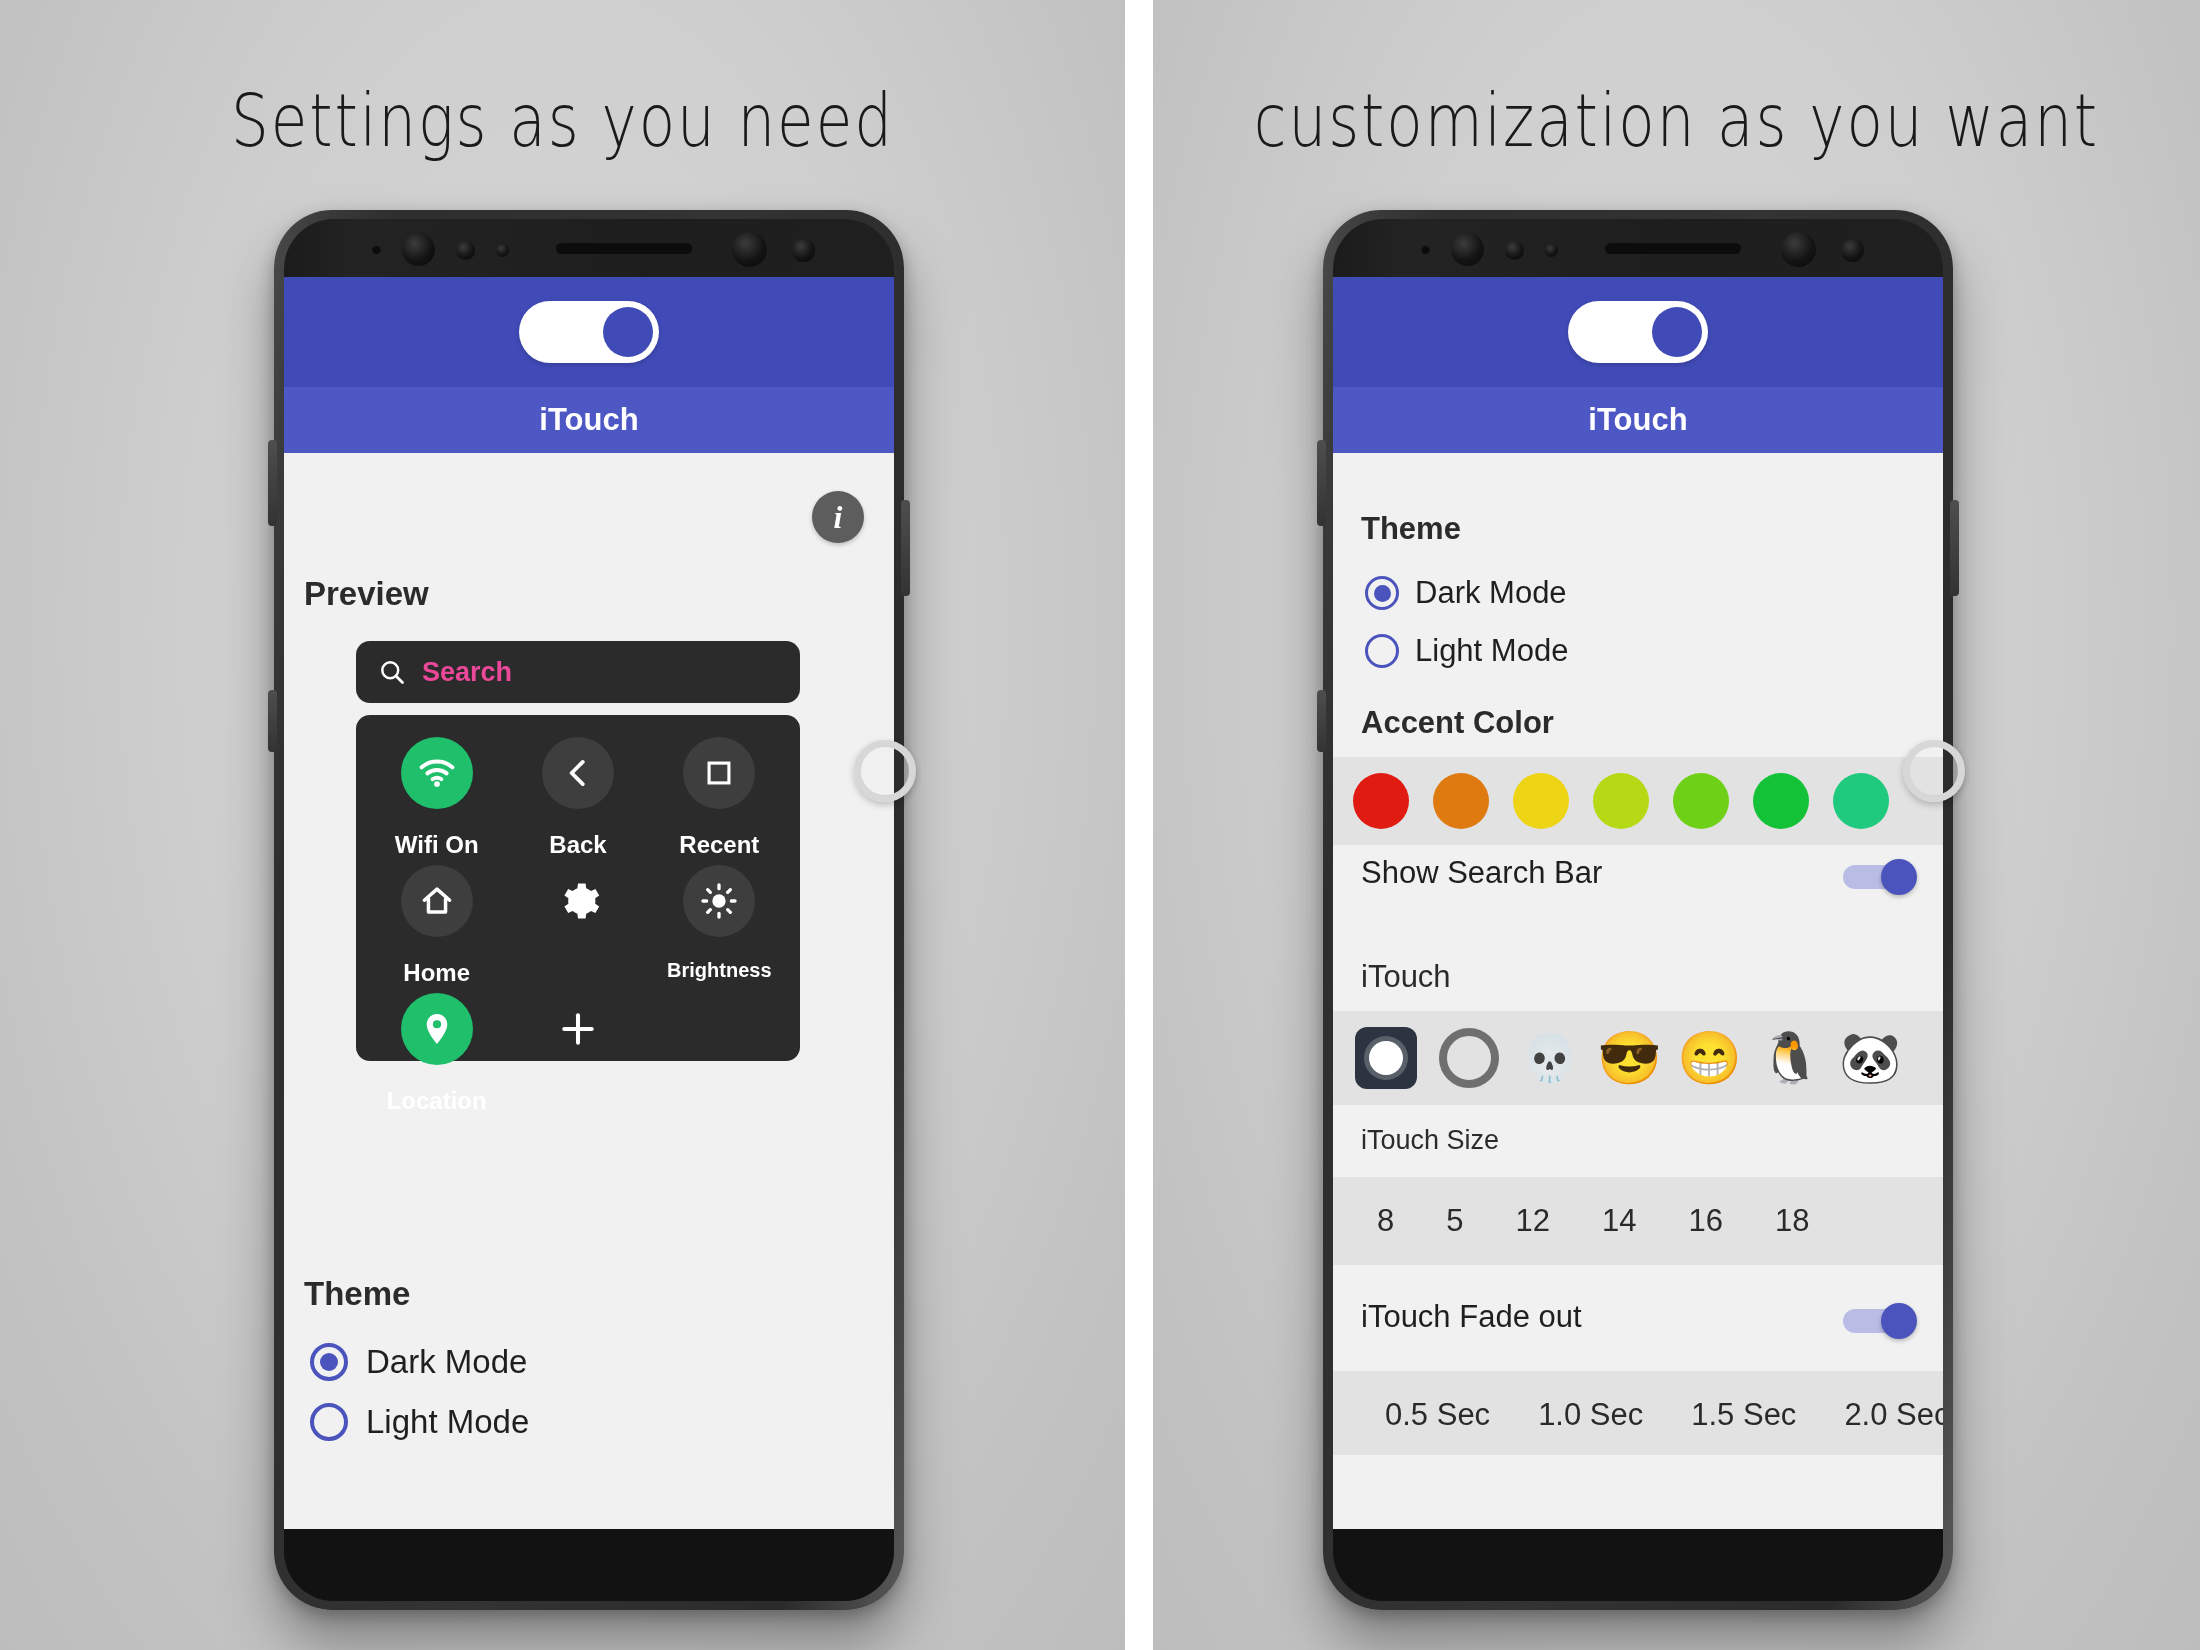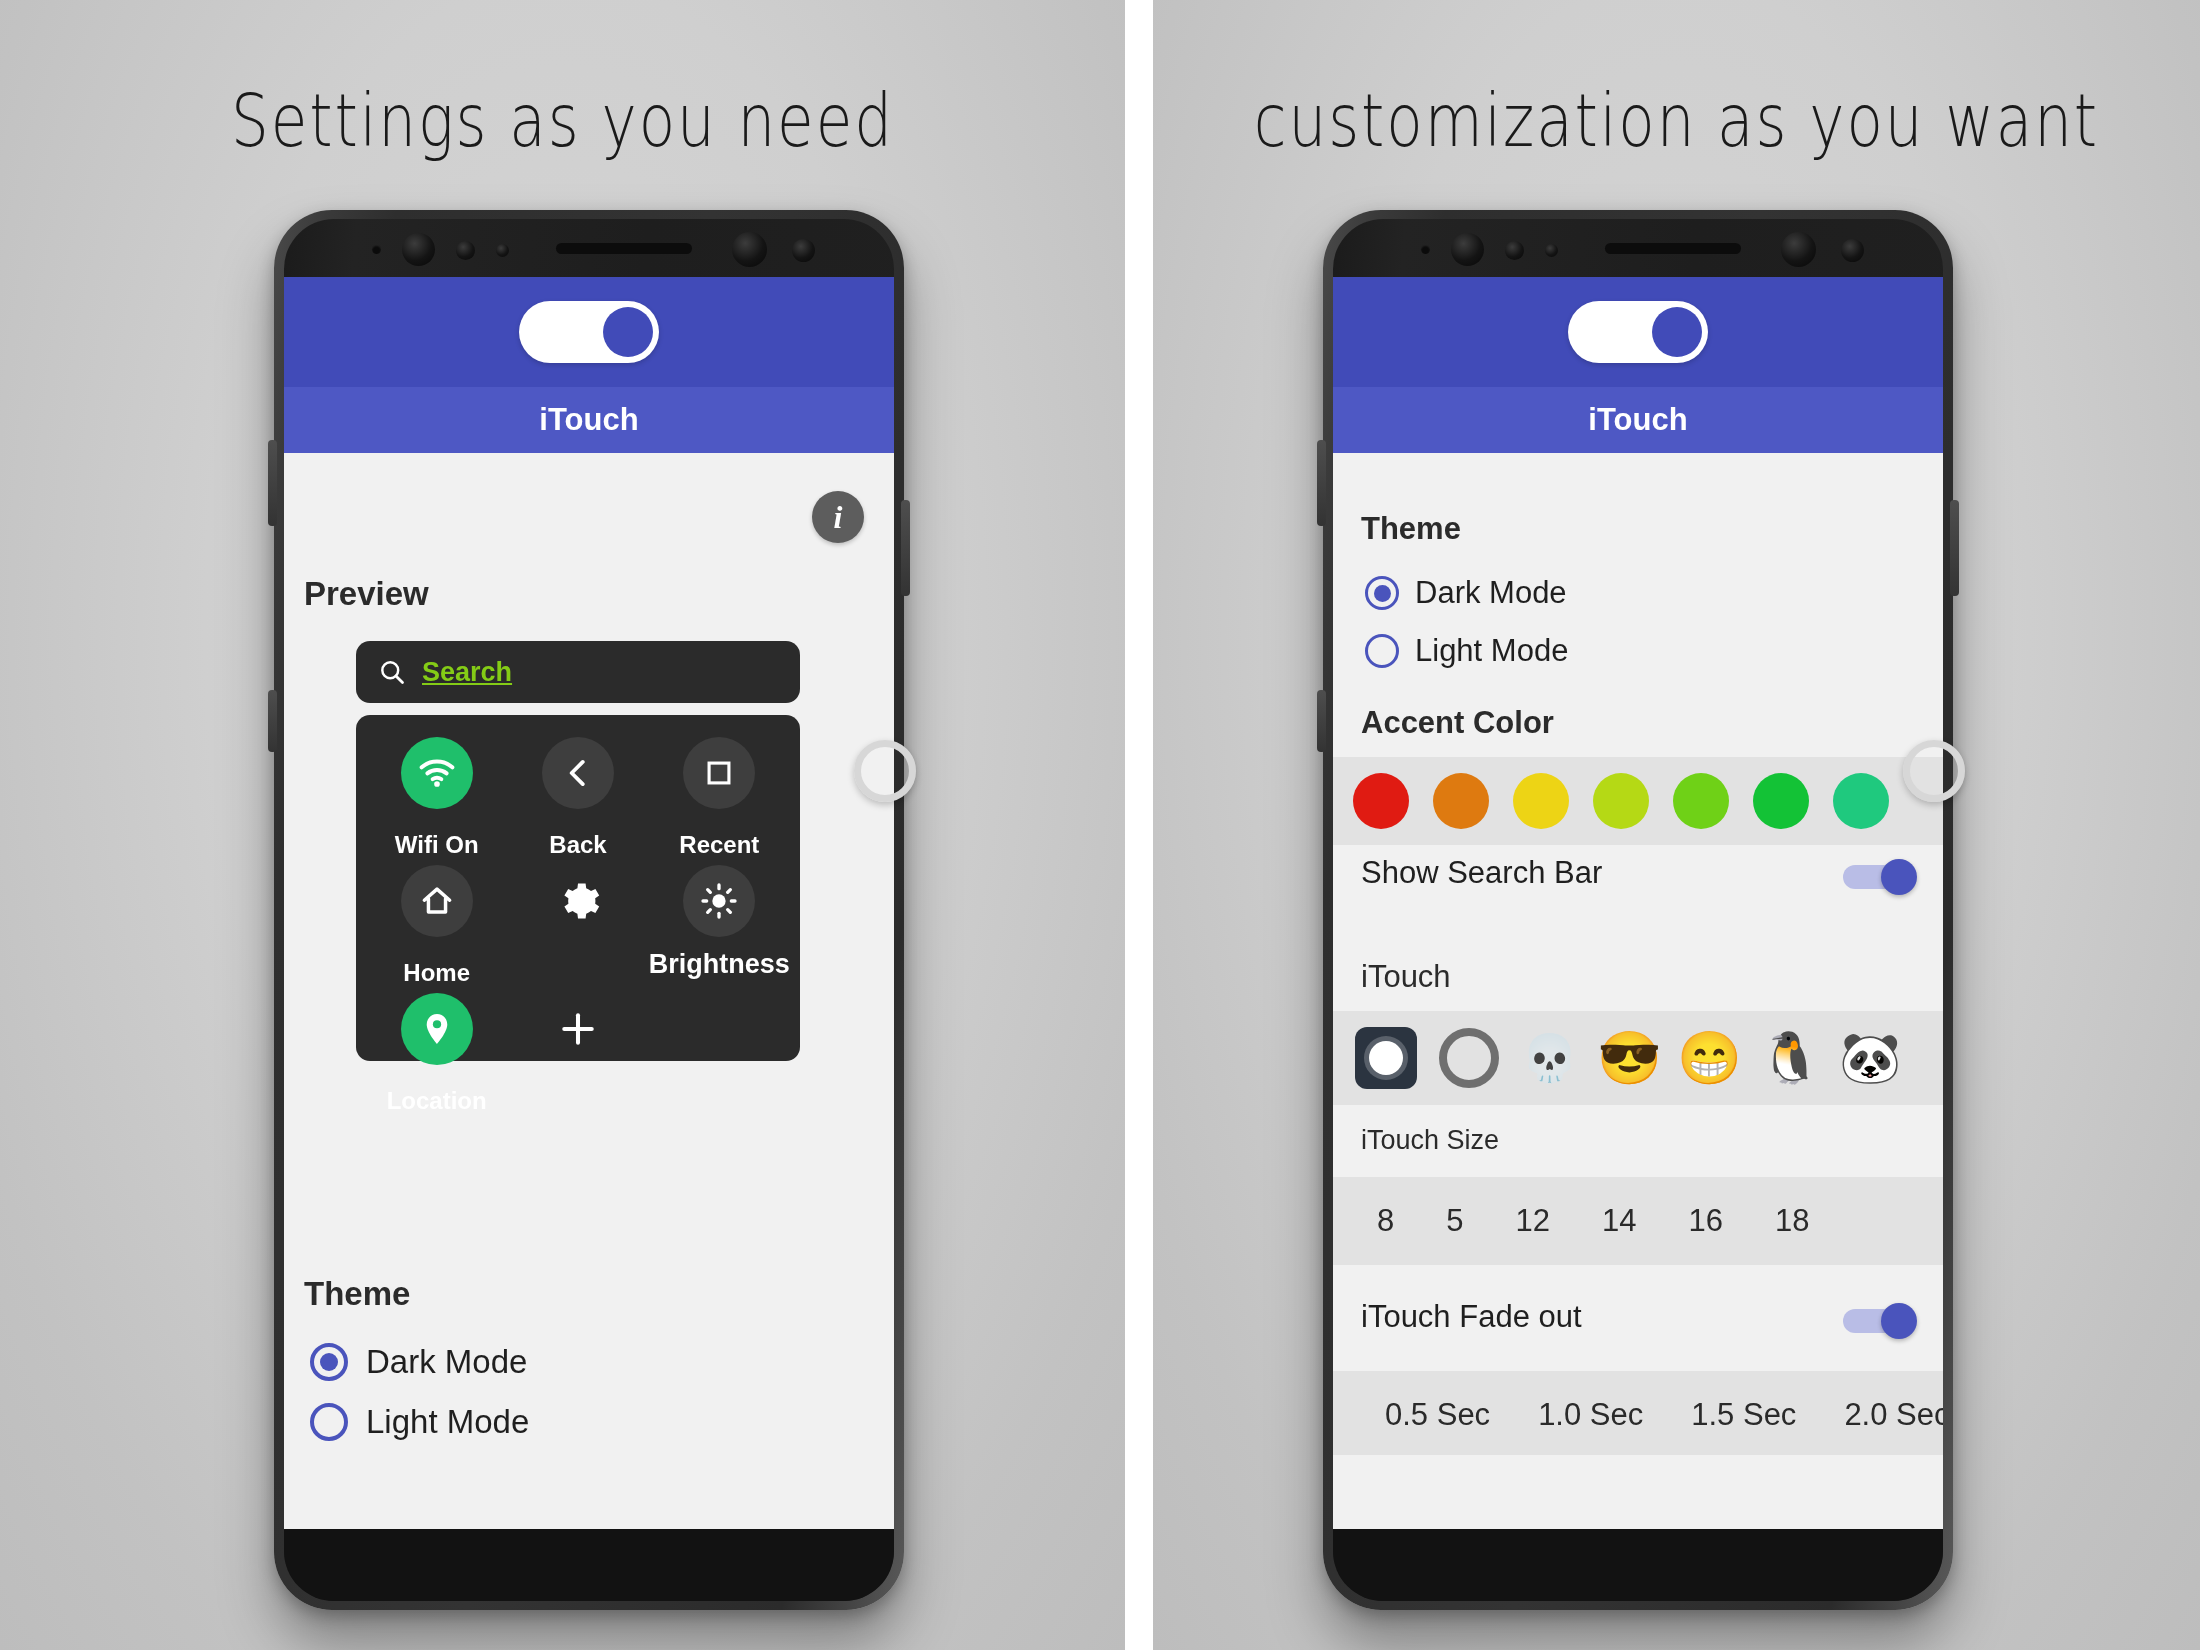"Search" .preview-search { color: #84cc16 -> #ec4899; text-decoration: underline -> none }
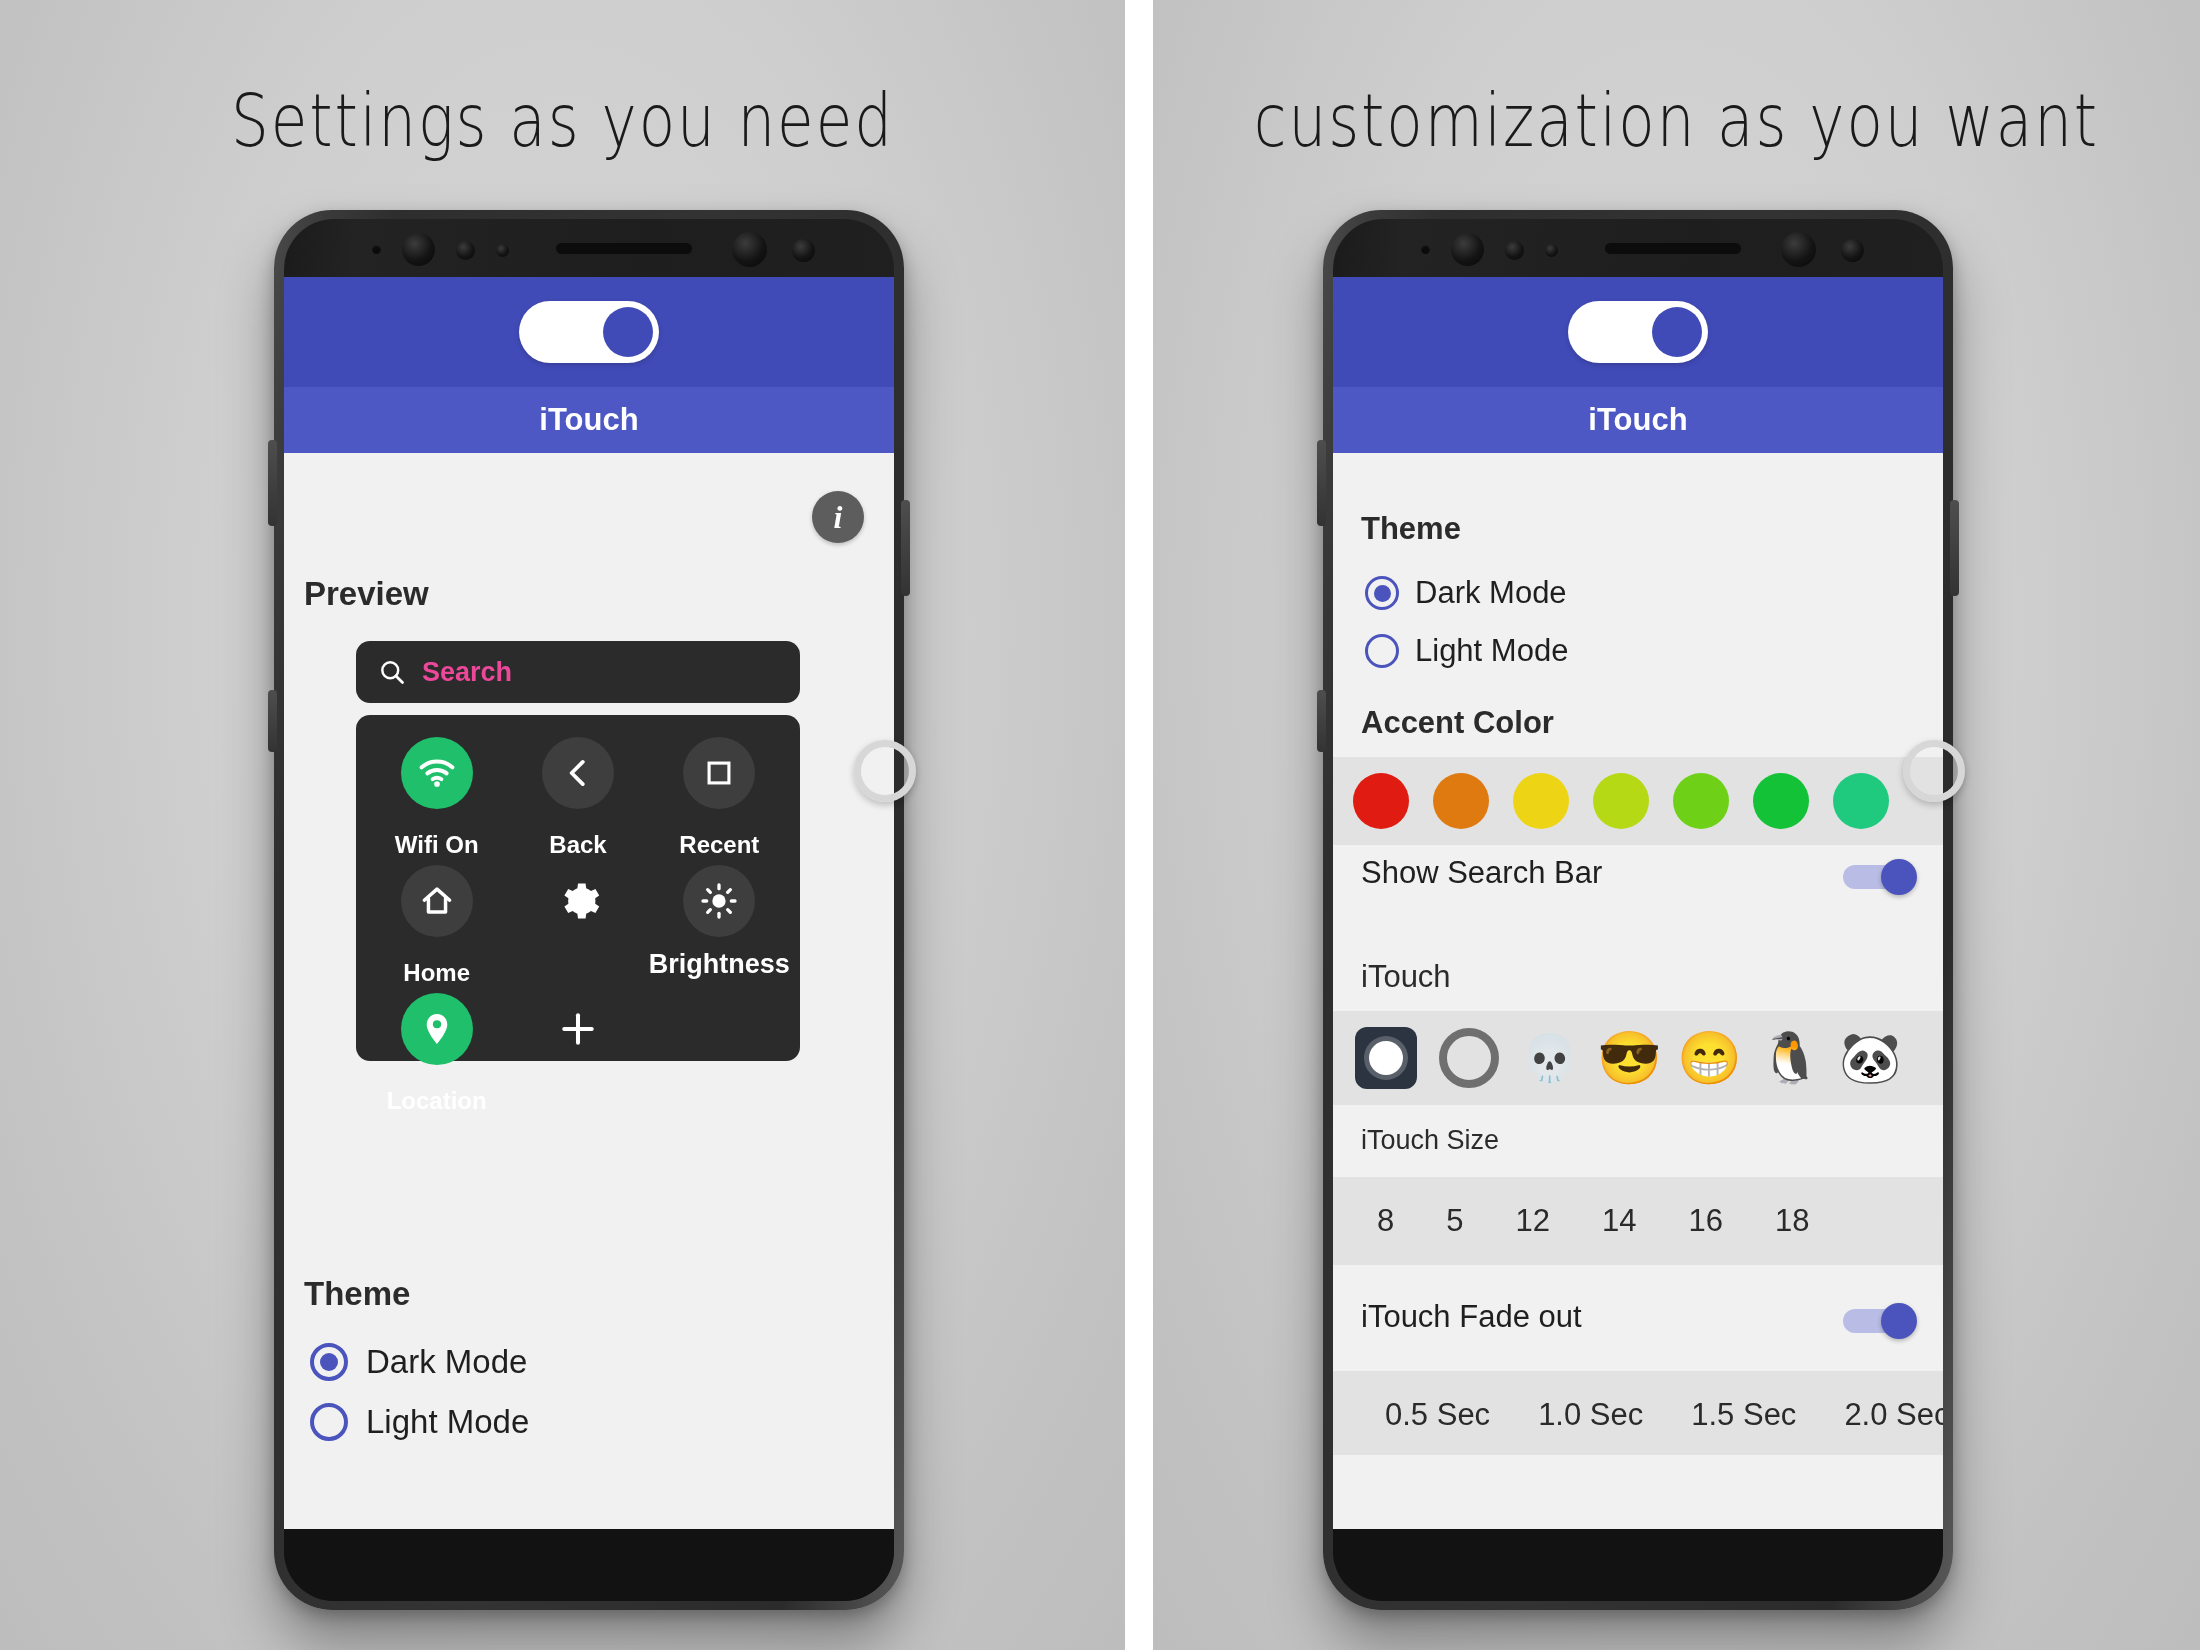"Brightness" div.tile-label { font-size: 27px -> 20px; margin-top: 0 -> 10px }
